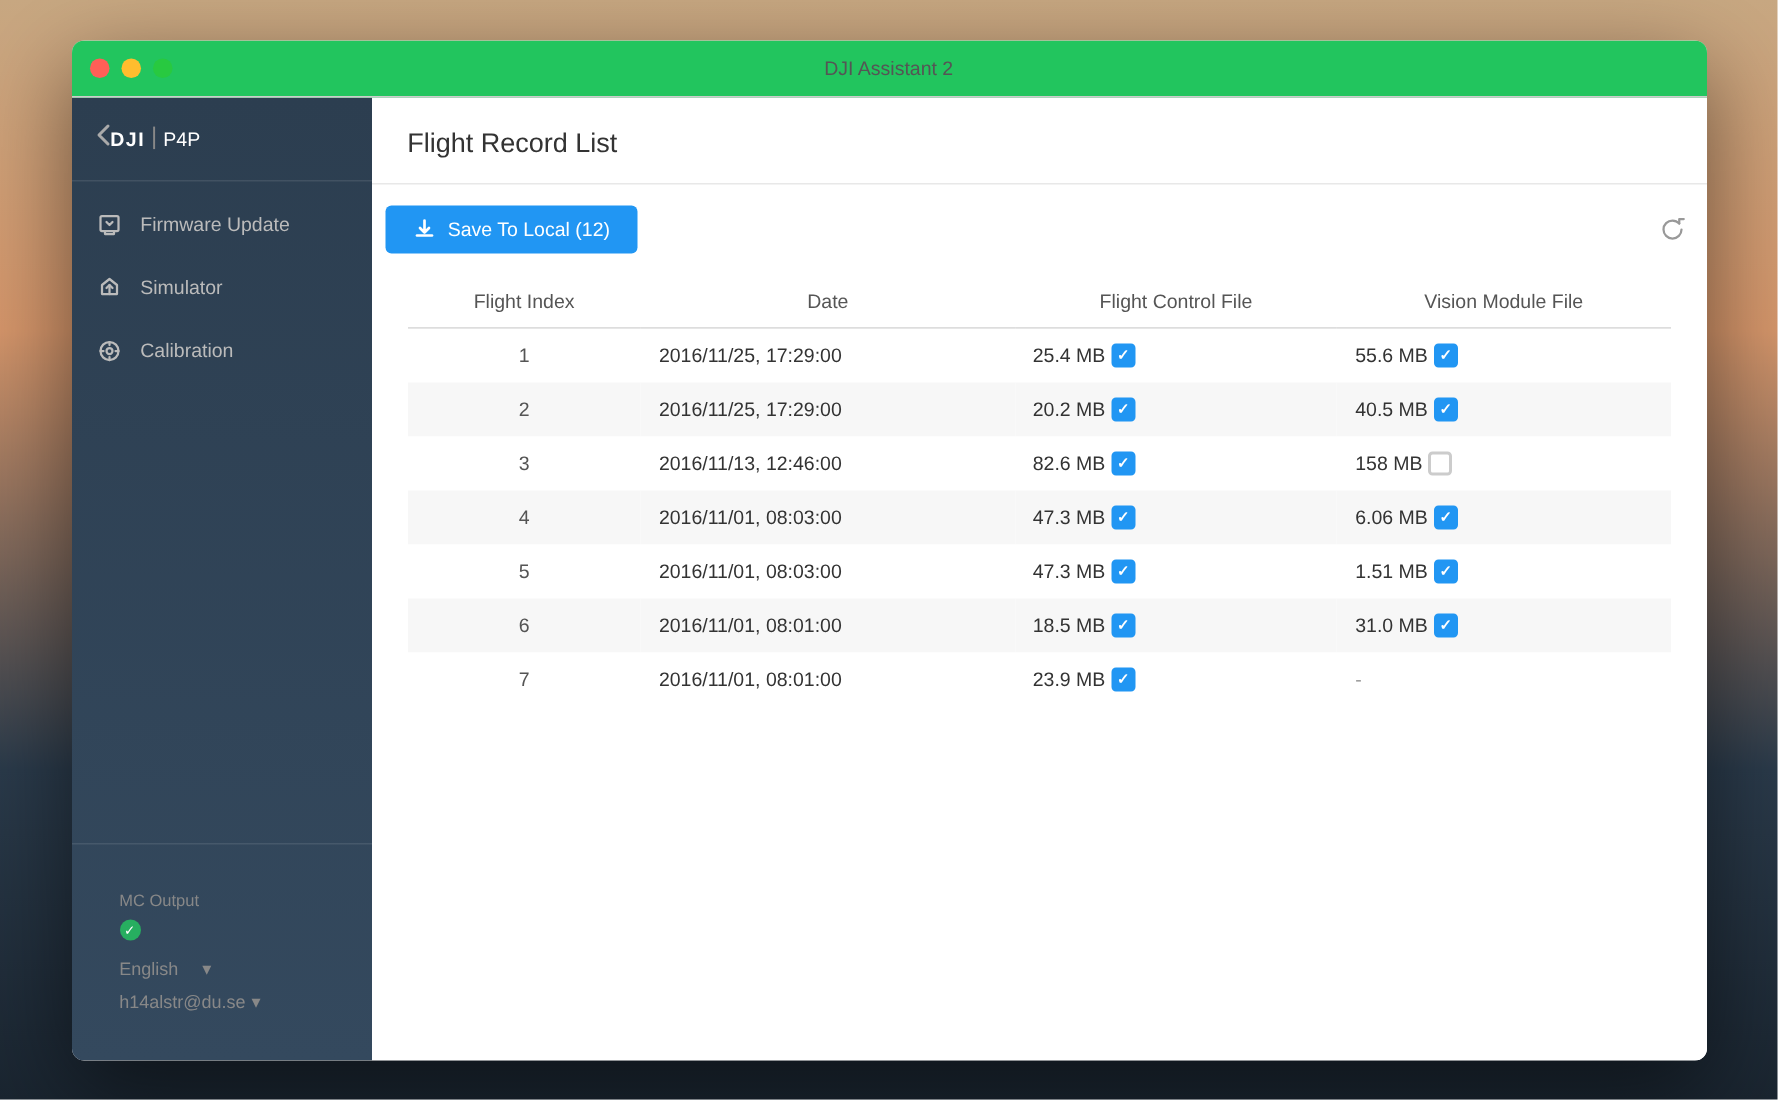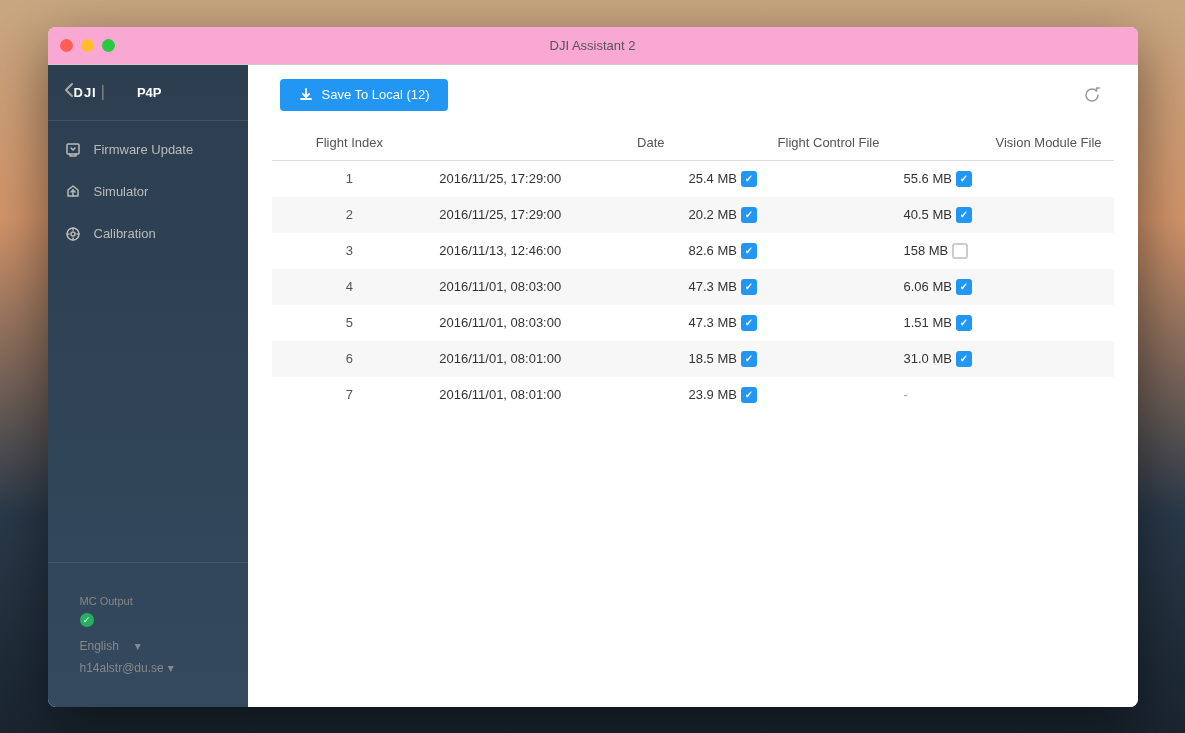"DJI Assistant 2" .titlebar { background: #f9a8d4 -> #22c55e }
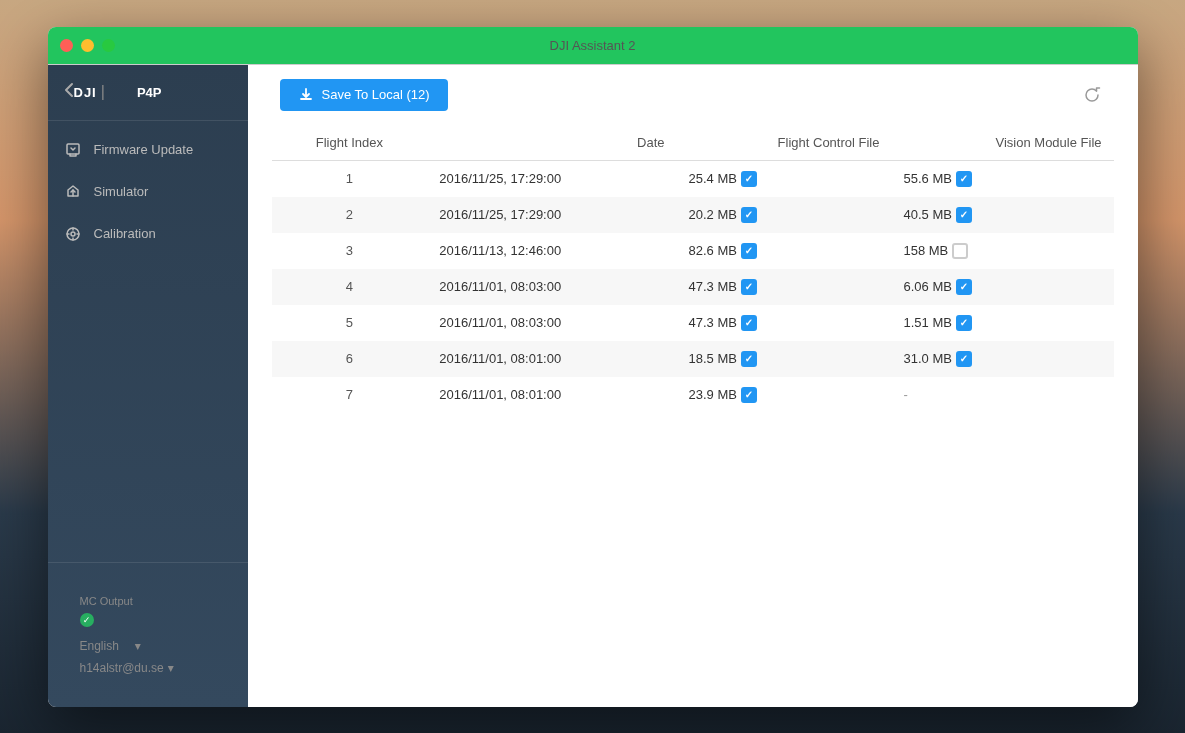"P4P" .device-name { font-weight: 700 -> 400; margin-left: 28px -> none }
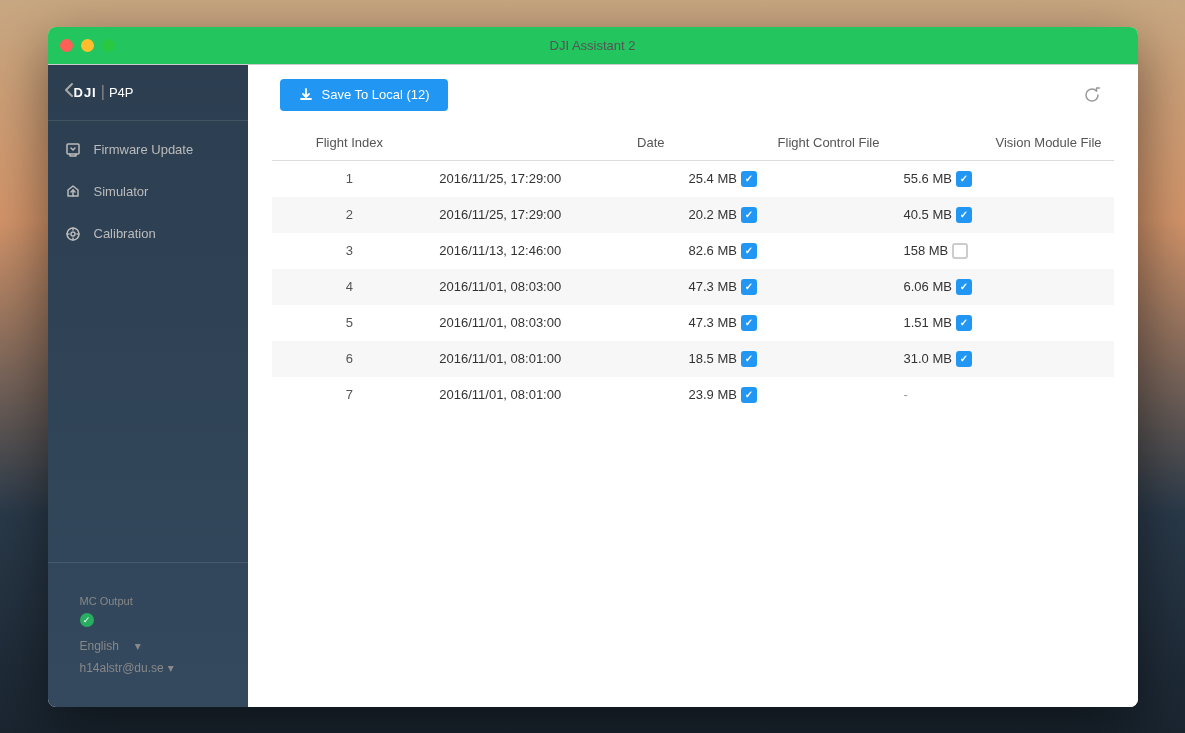"Flight Record List" div.content-header { html: none -> <div> <h1>Flight Record List</h1> </div> }
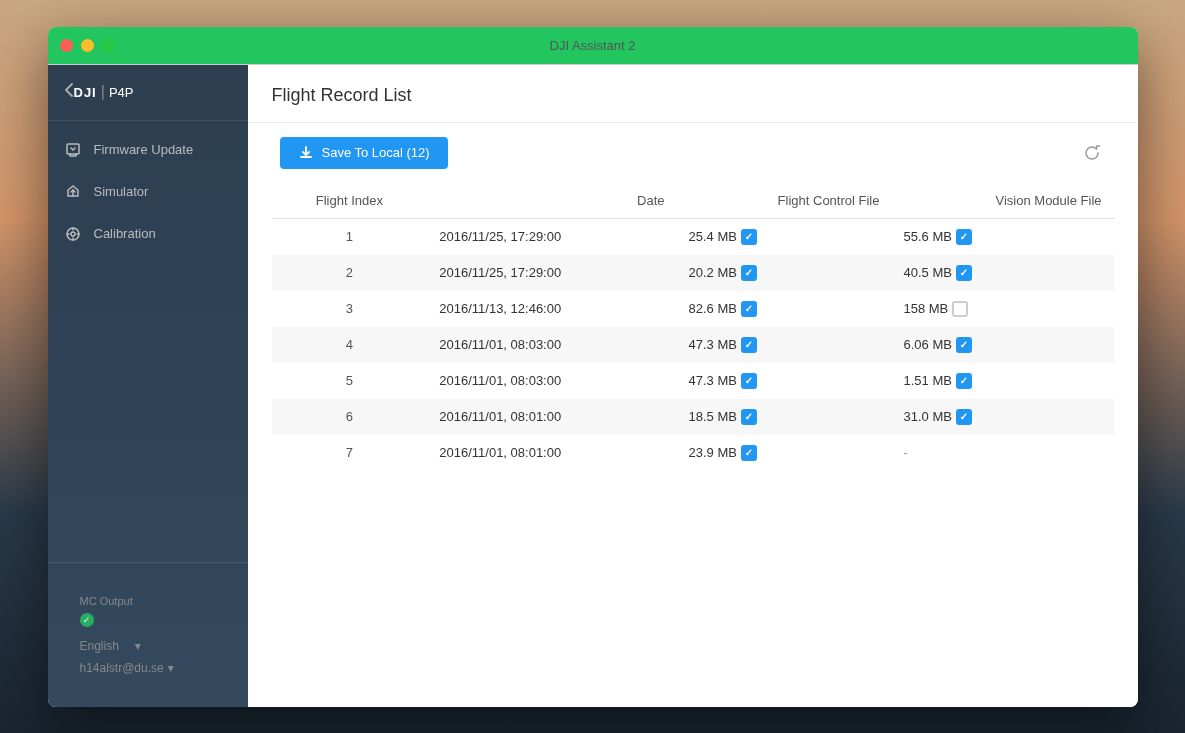"Save To Local (12)" .content-toolbar { padding: 14px 32px -> 14px 9px }
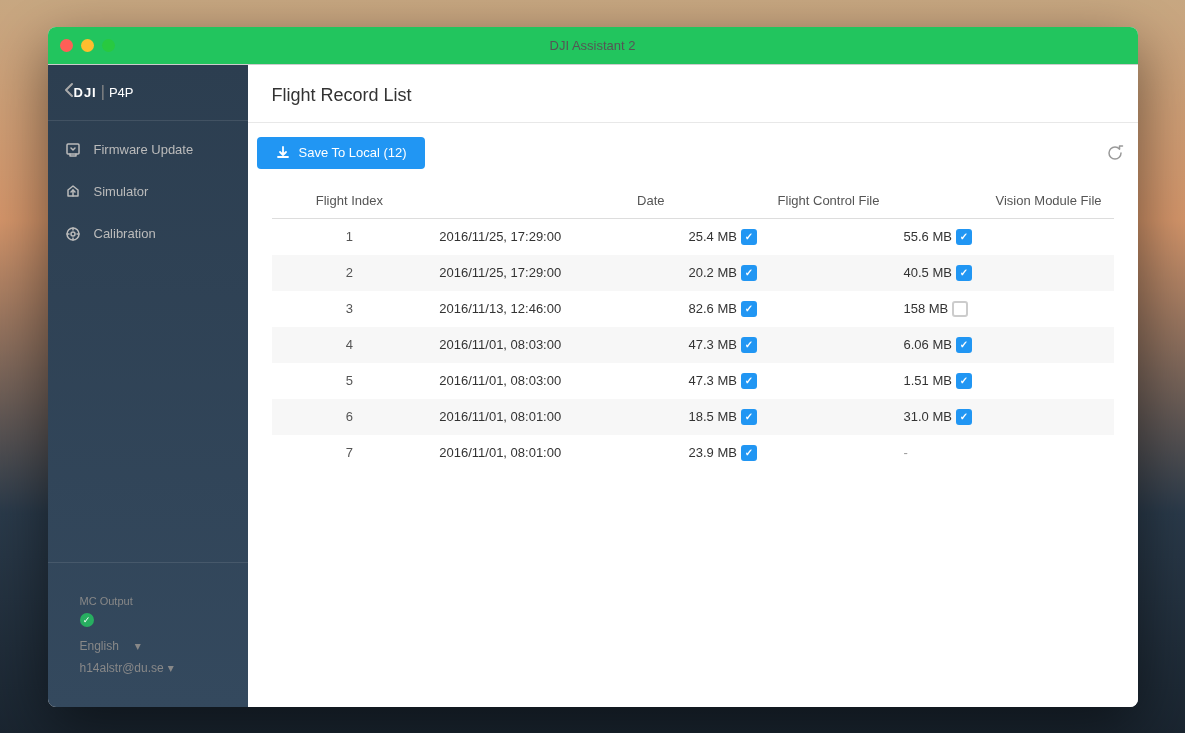"Date" th { text-align: right -> center }
